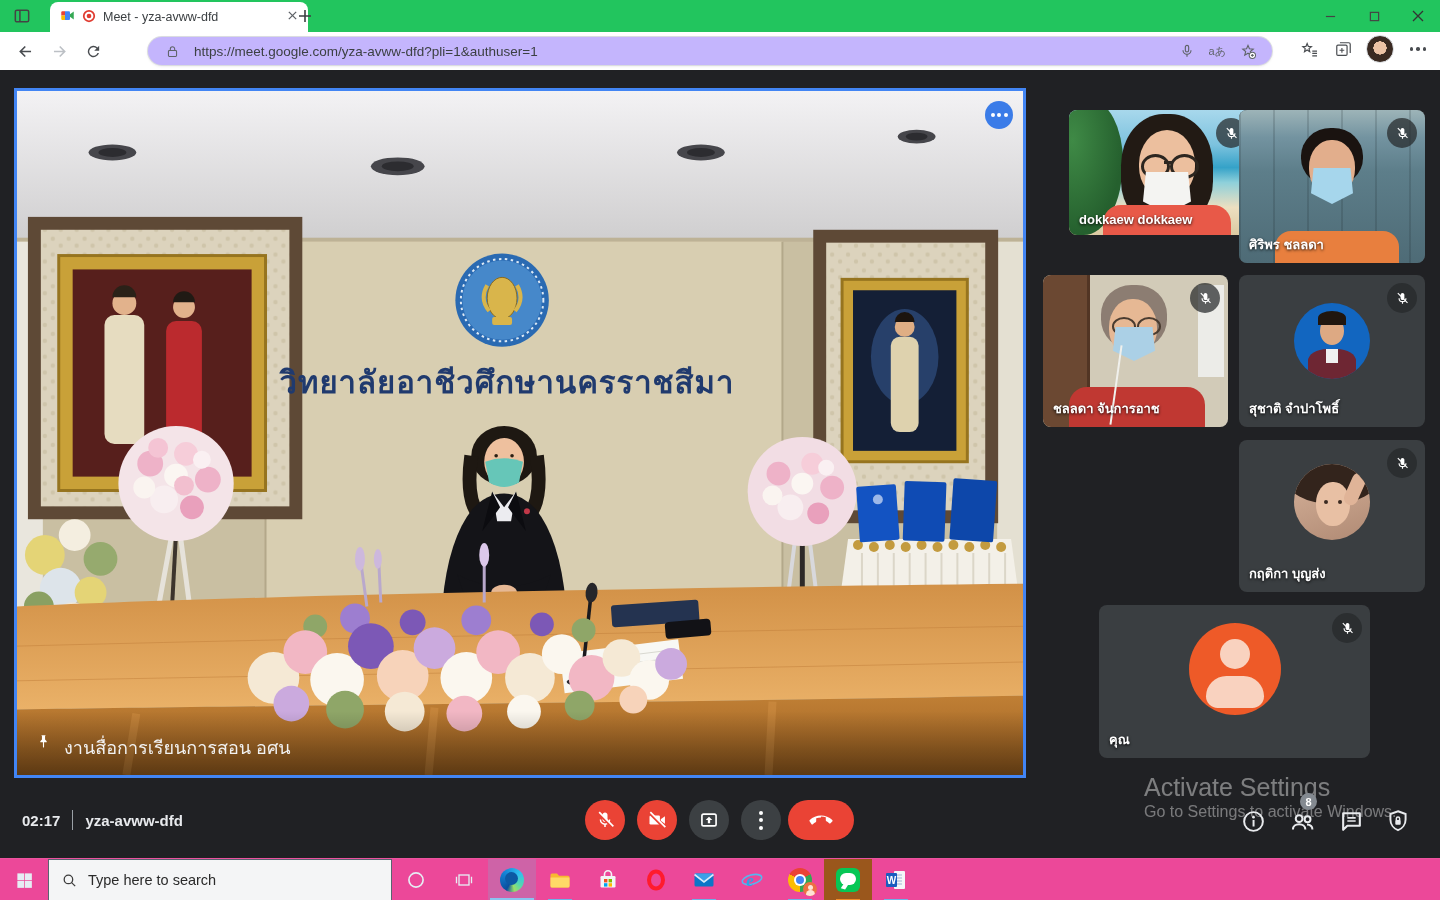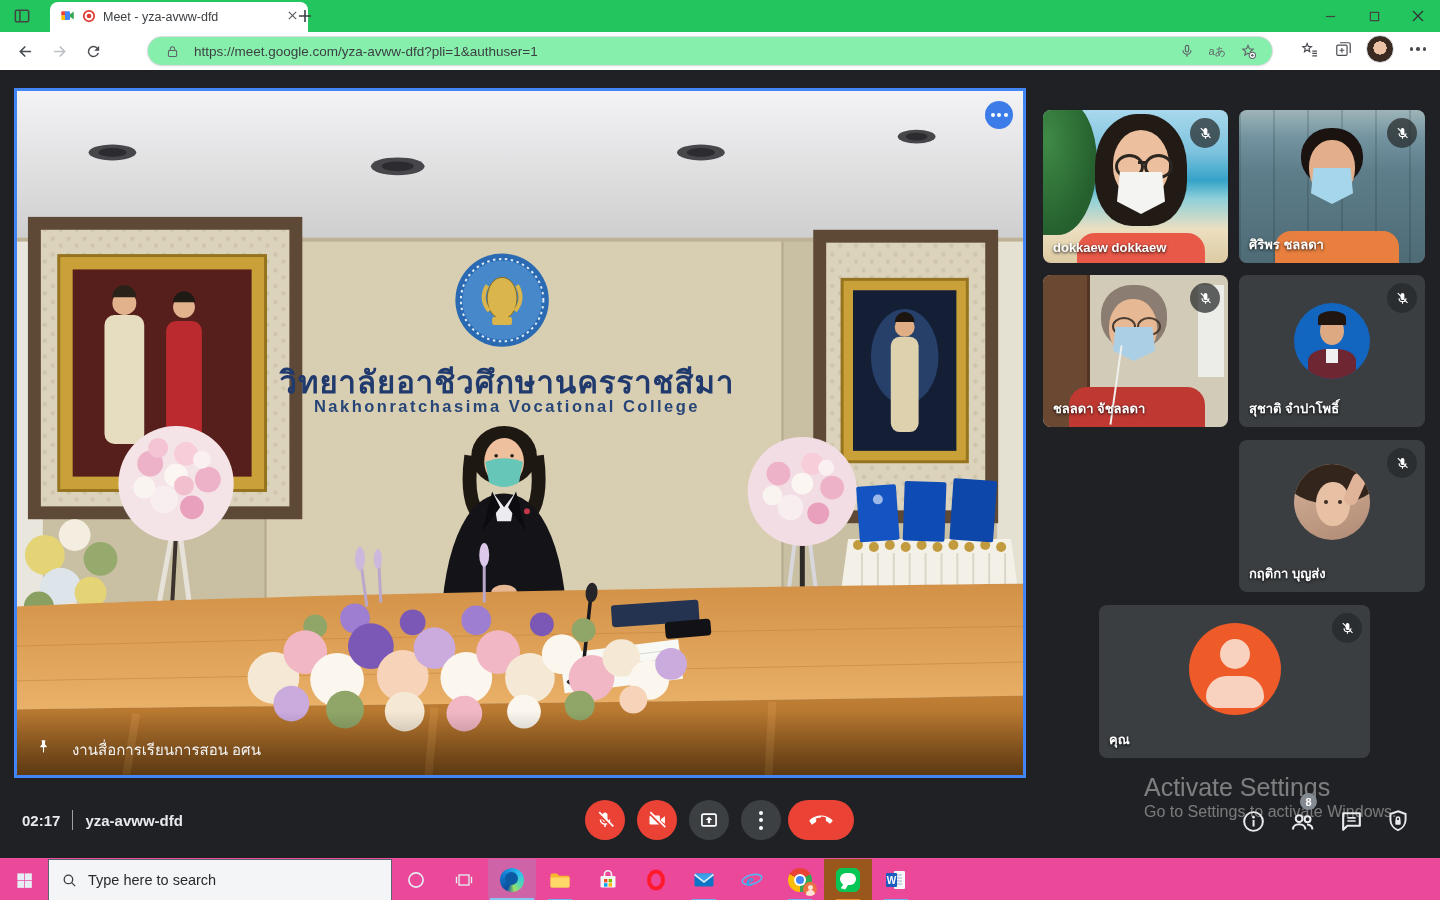"https://meet.google.com/yza-avww-dfd?pli" #omnibox { background: #86efac -> #c4b5fd }
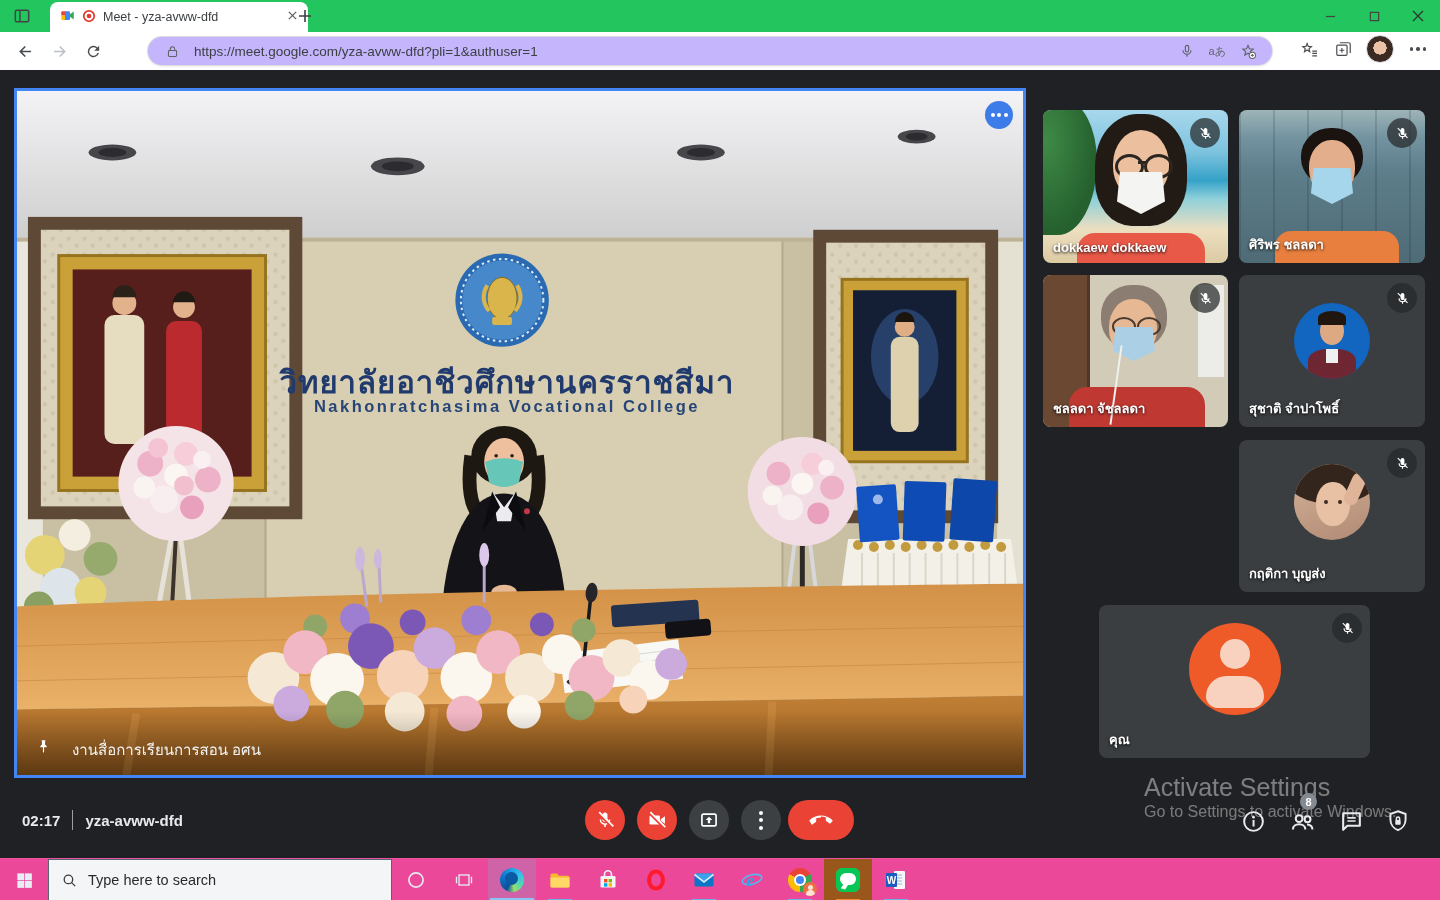"dokkaew dokkaew" div.ptile { height: 153px -> 125px; left: 1043px -> 1069px }
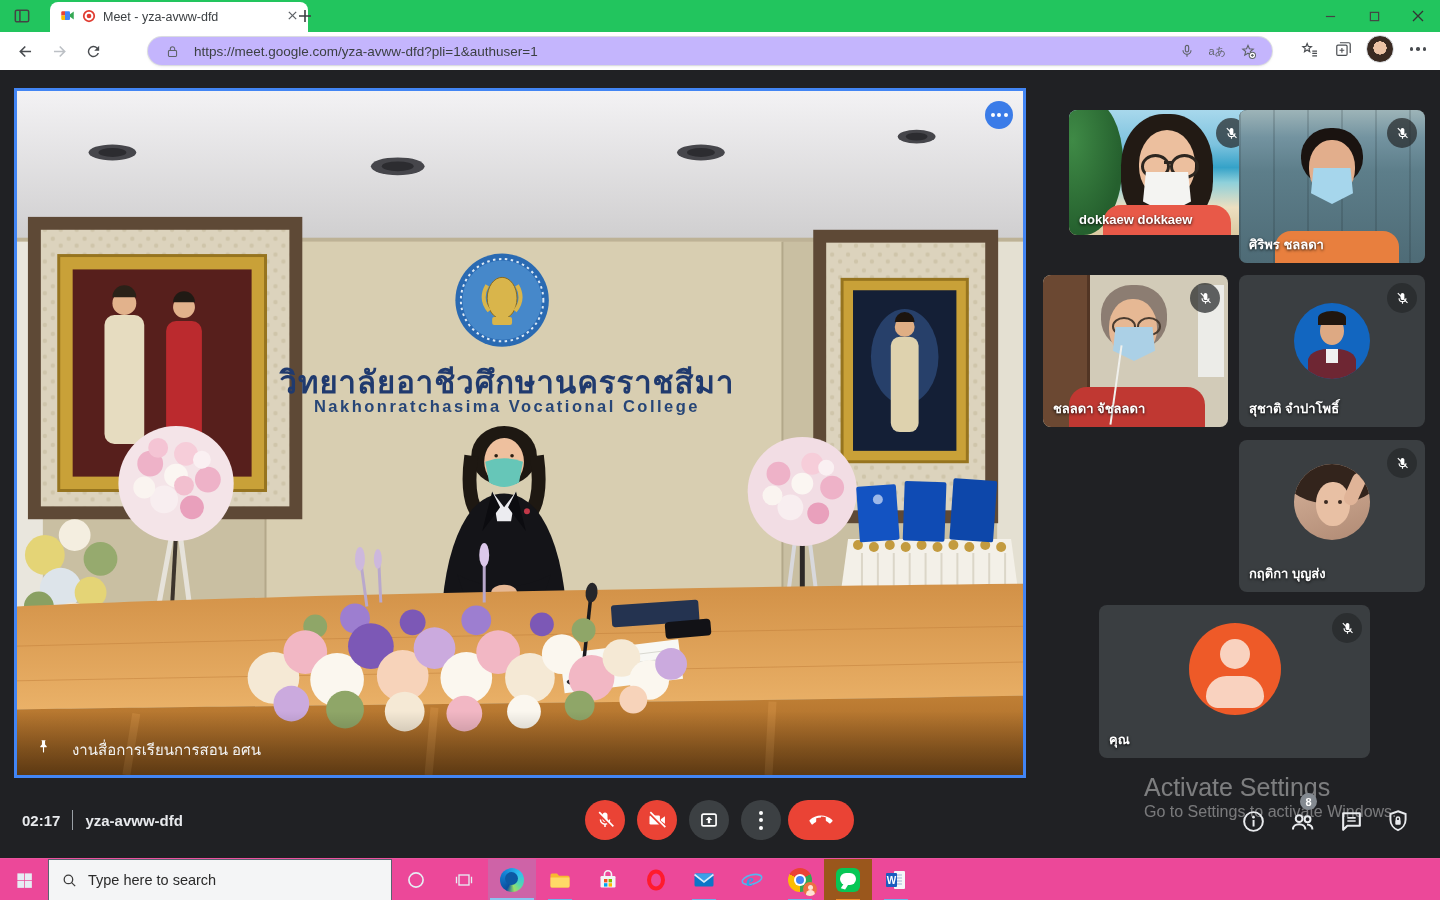"Nakhonratchasima Vocational College" div.bd-eng { html: <div>Nakhonratchasima Vocational College</div> -> none }
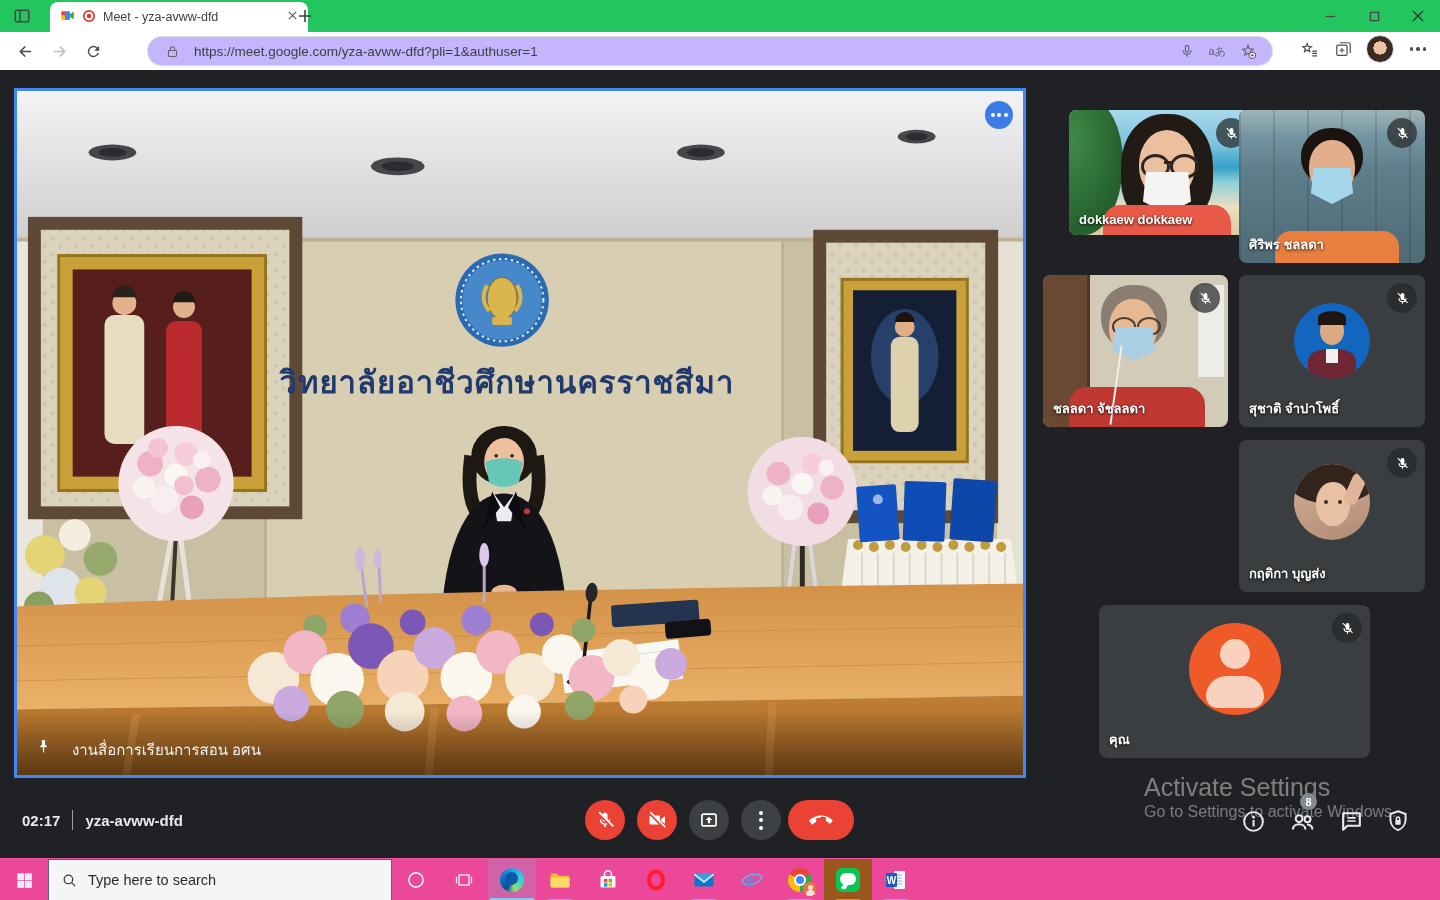"ชลลดา จัชลลดา" div.pname { text: จัชลลดา -> จันการอาช }
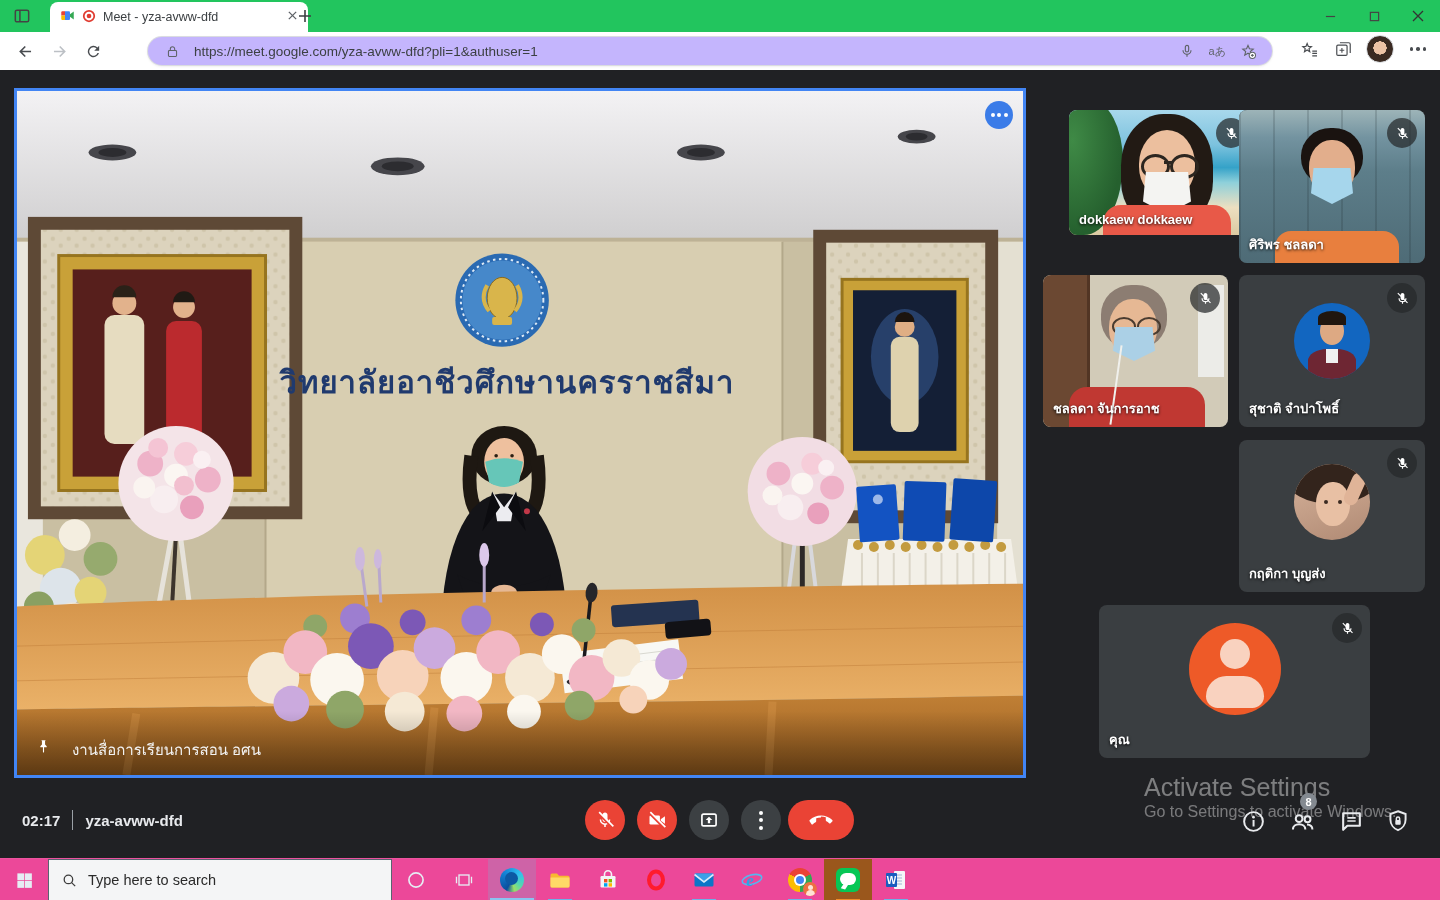"งานสื่อการเรียนการสอน อศน" .vid-cap { font-size: 15px -> 18px; gap: 20px -> 12px }
